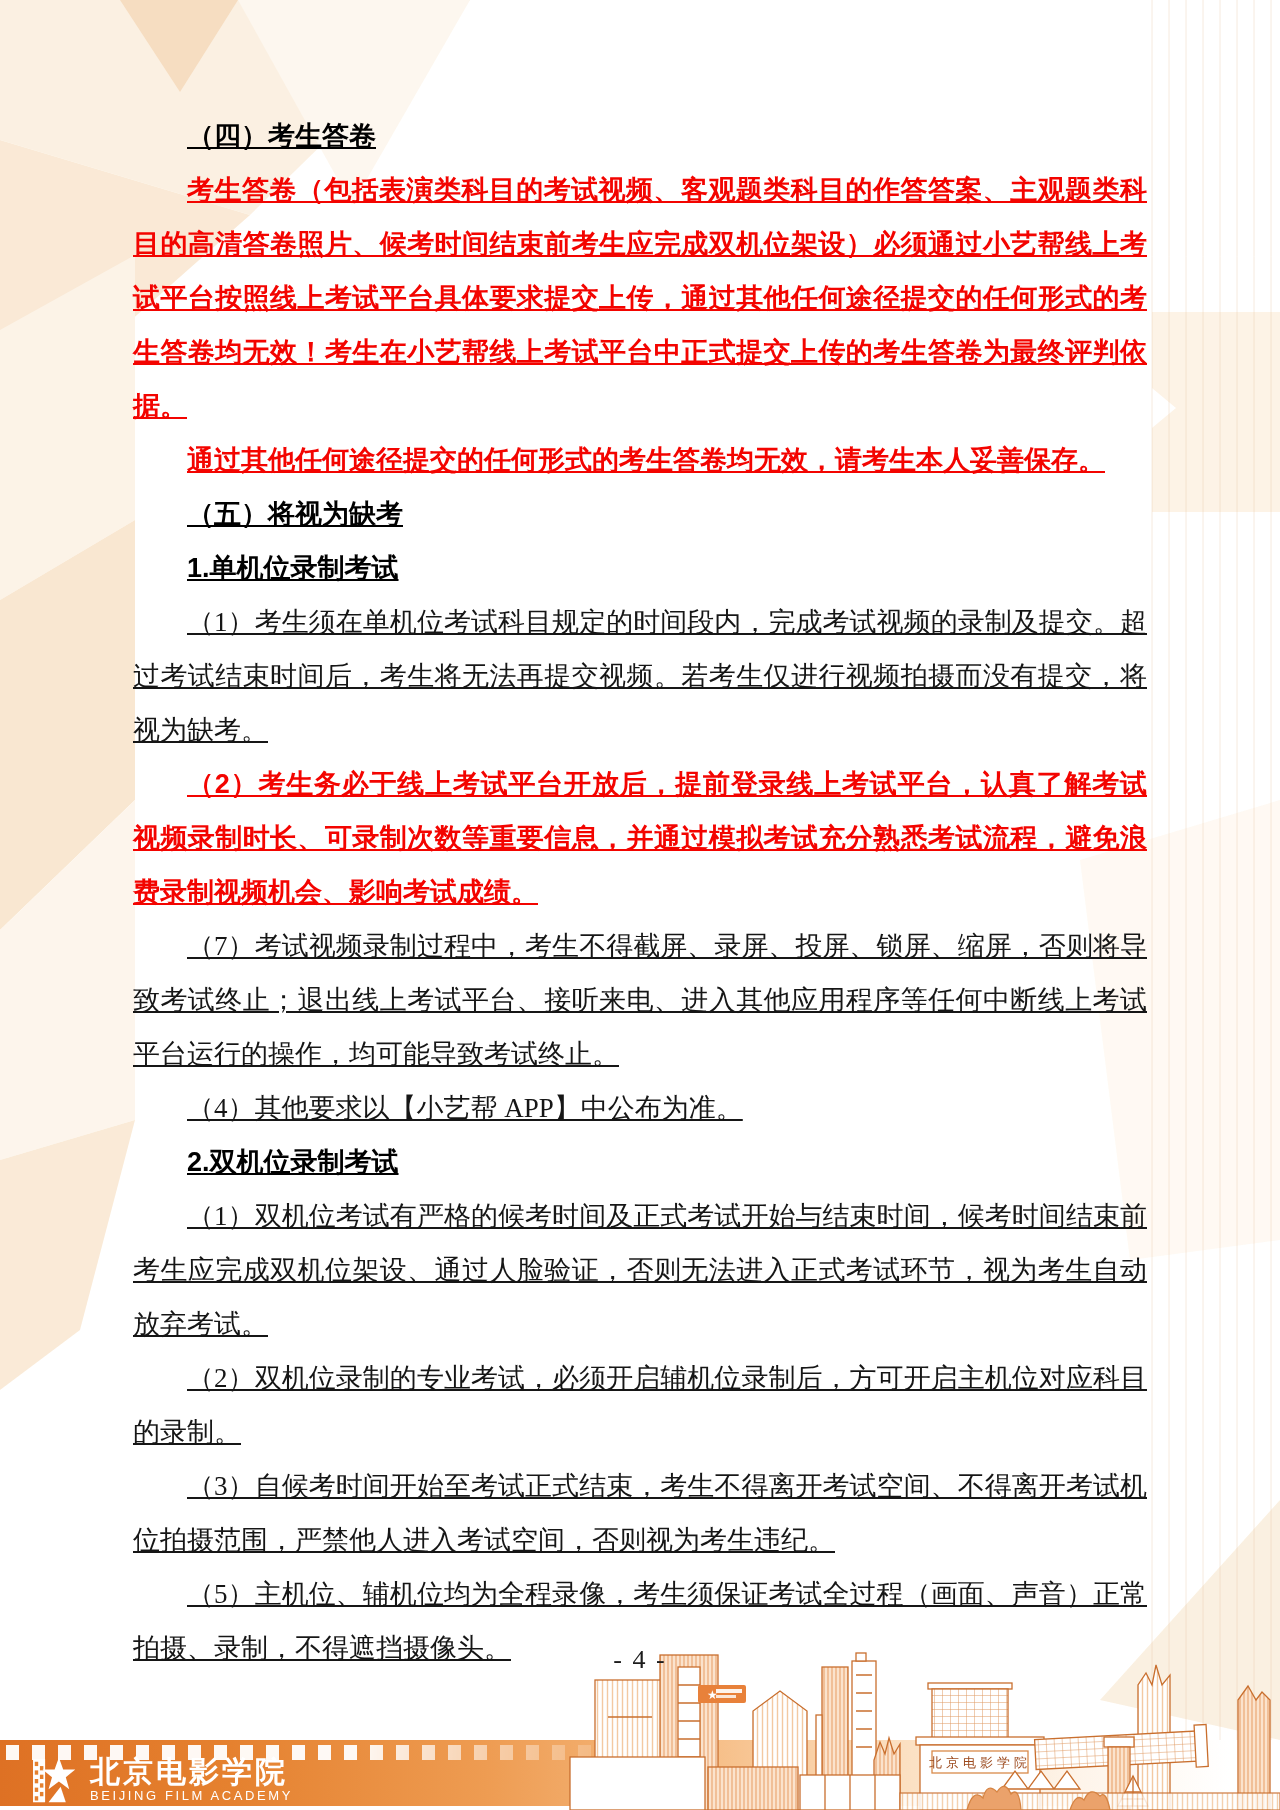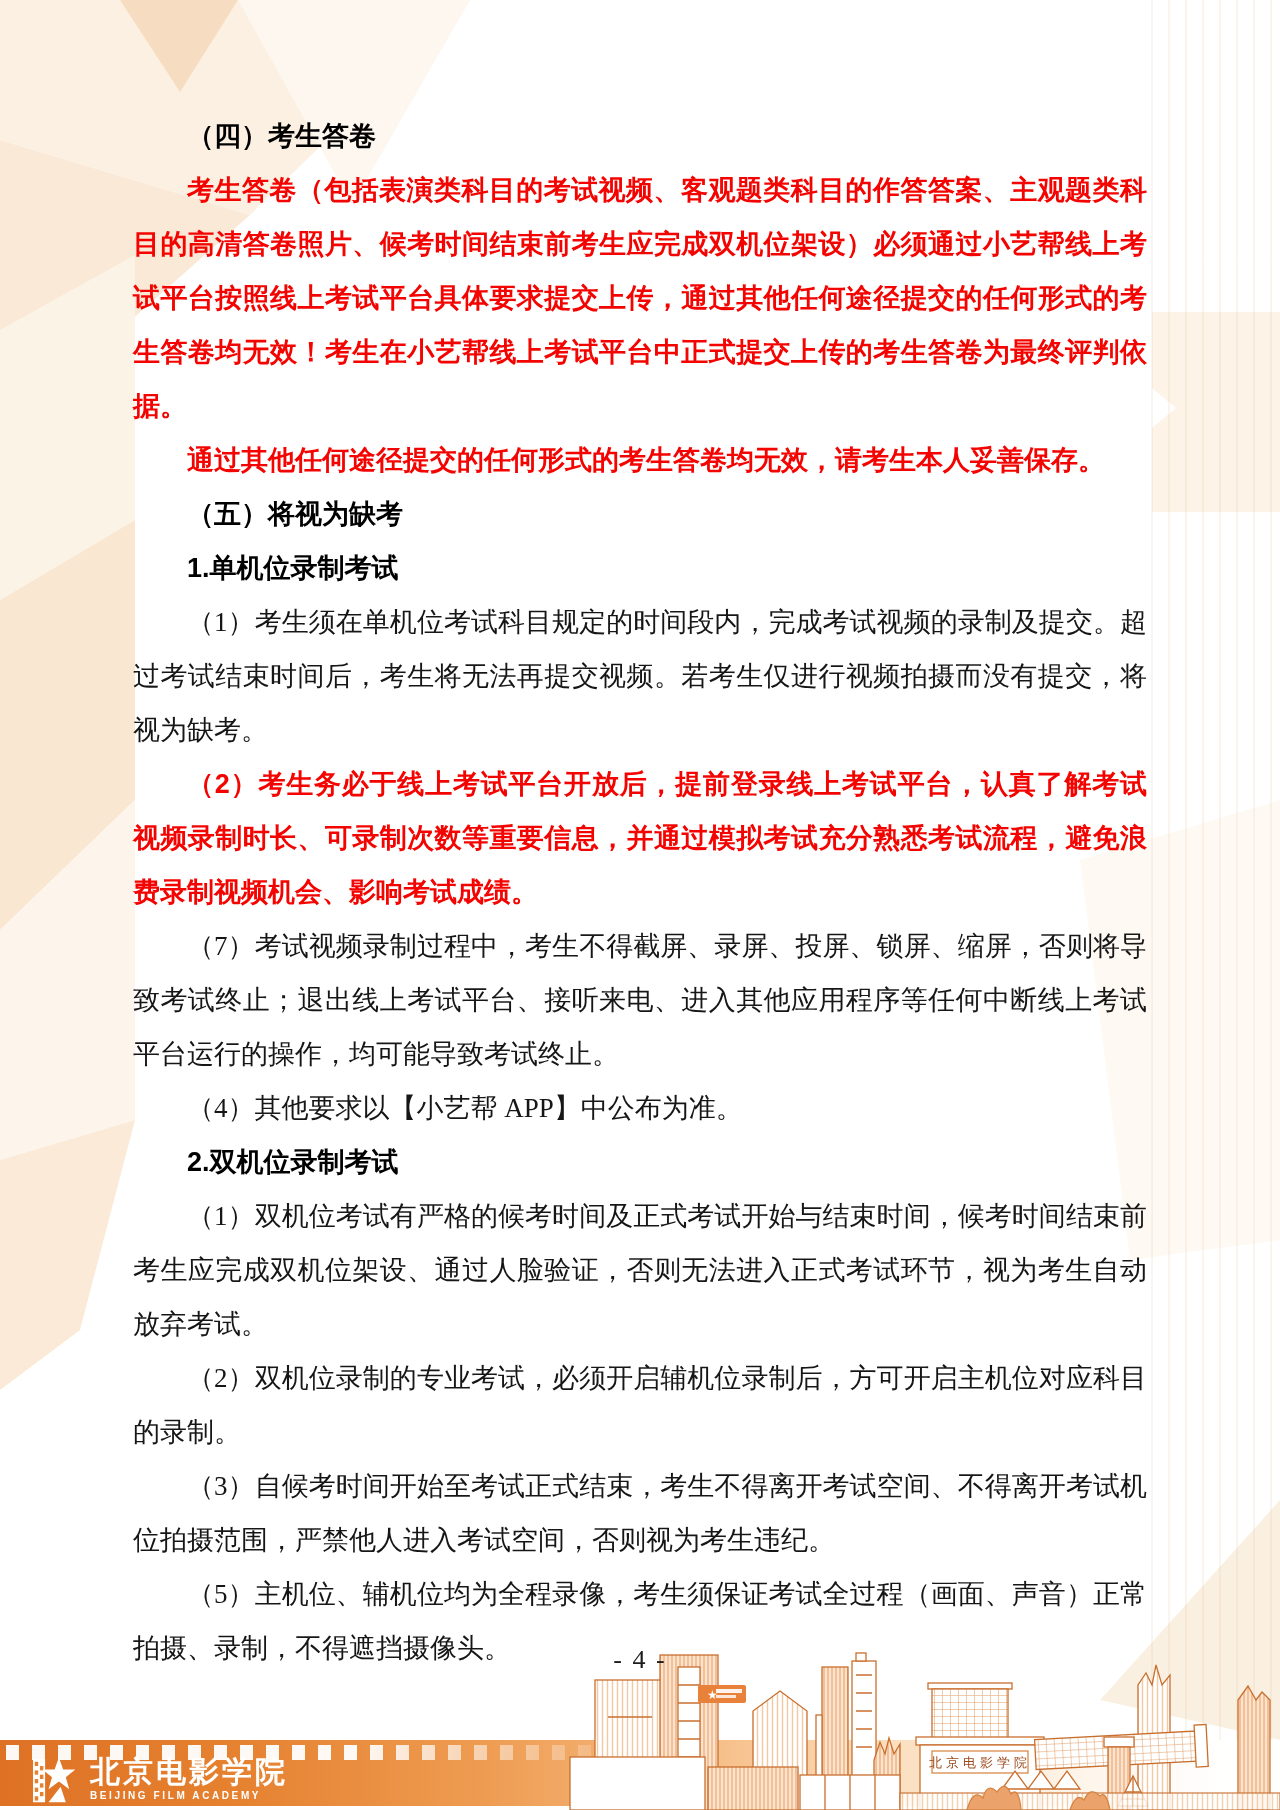"（四）考生答卷" .content p { text-decoration: none -> underline }
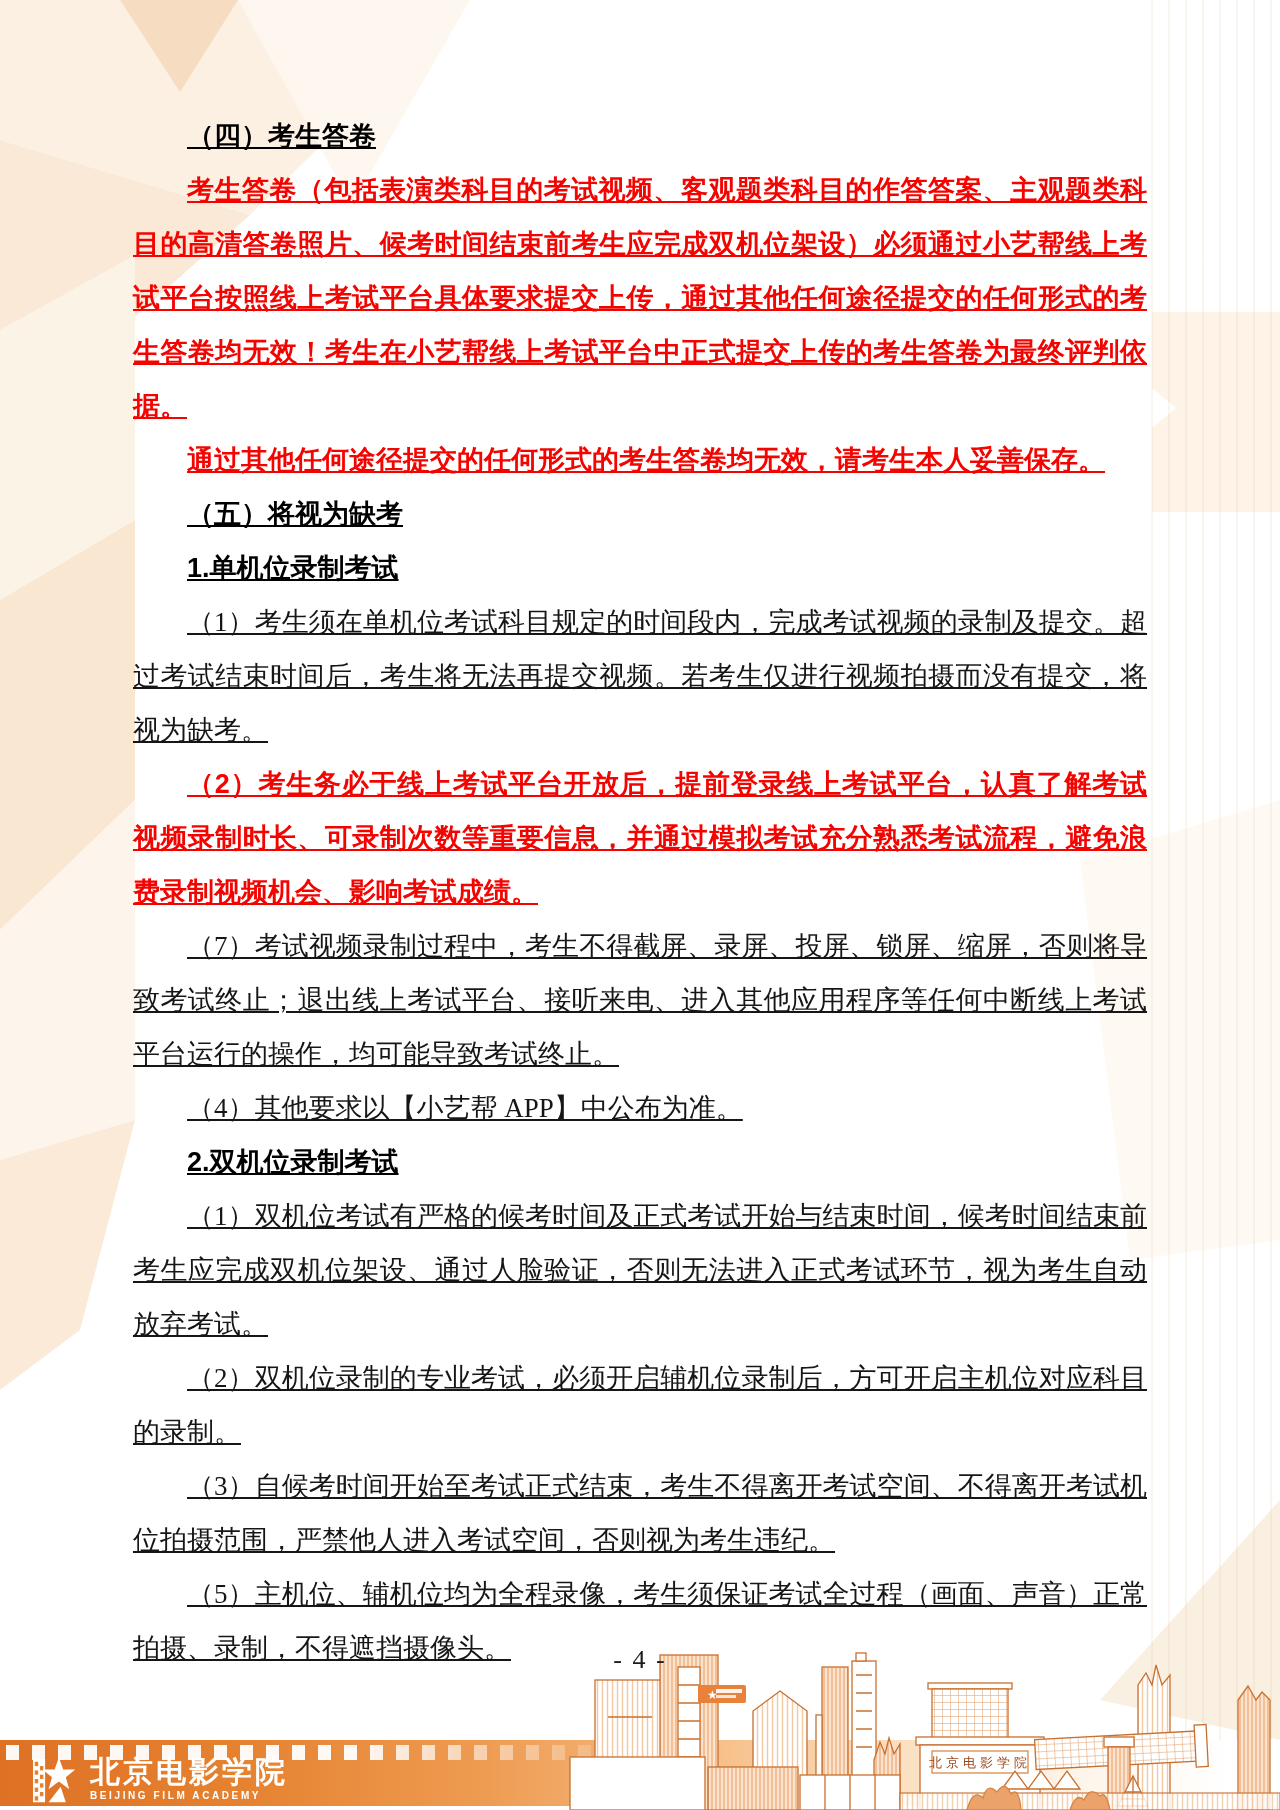"BEIJING FILM ACADEMY" .brand-en { font-size: 10px -> 13px; font-weight: bold -> normal }
